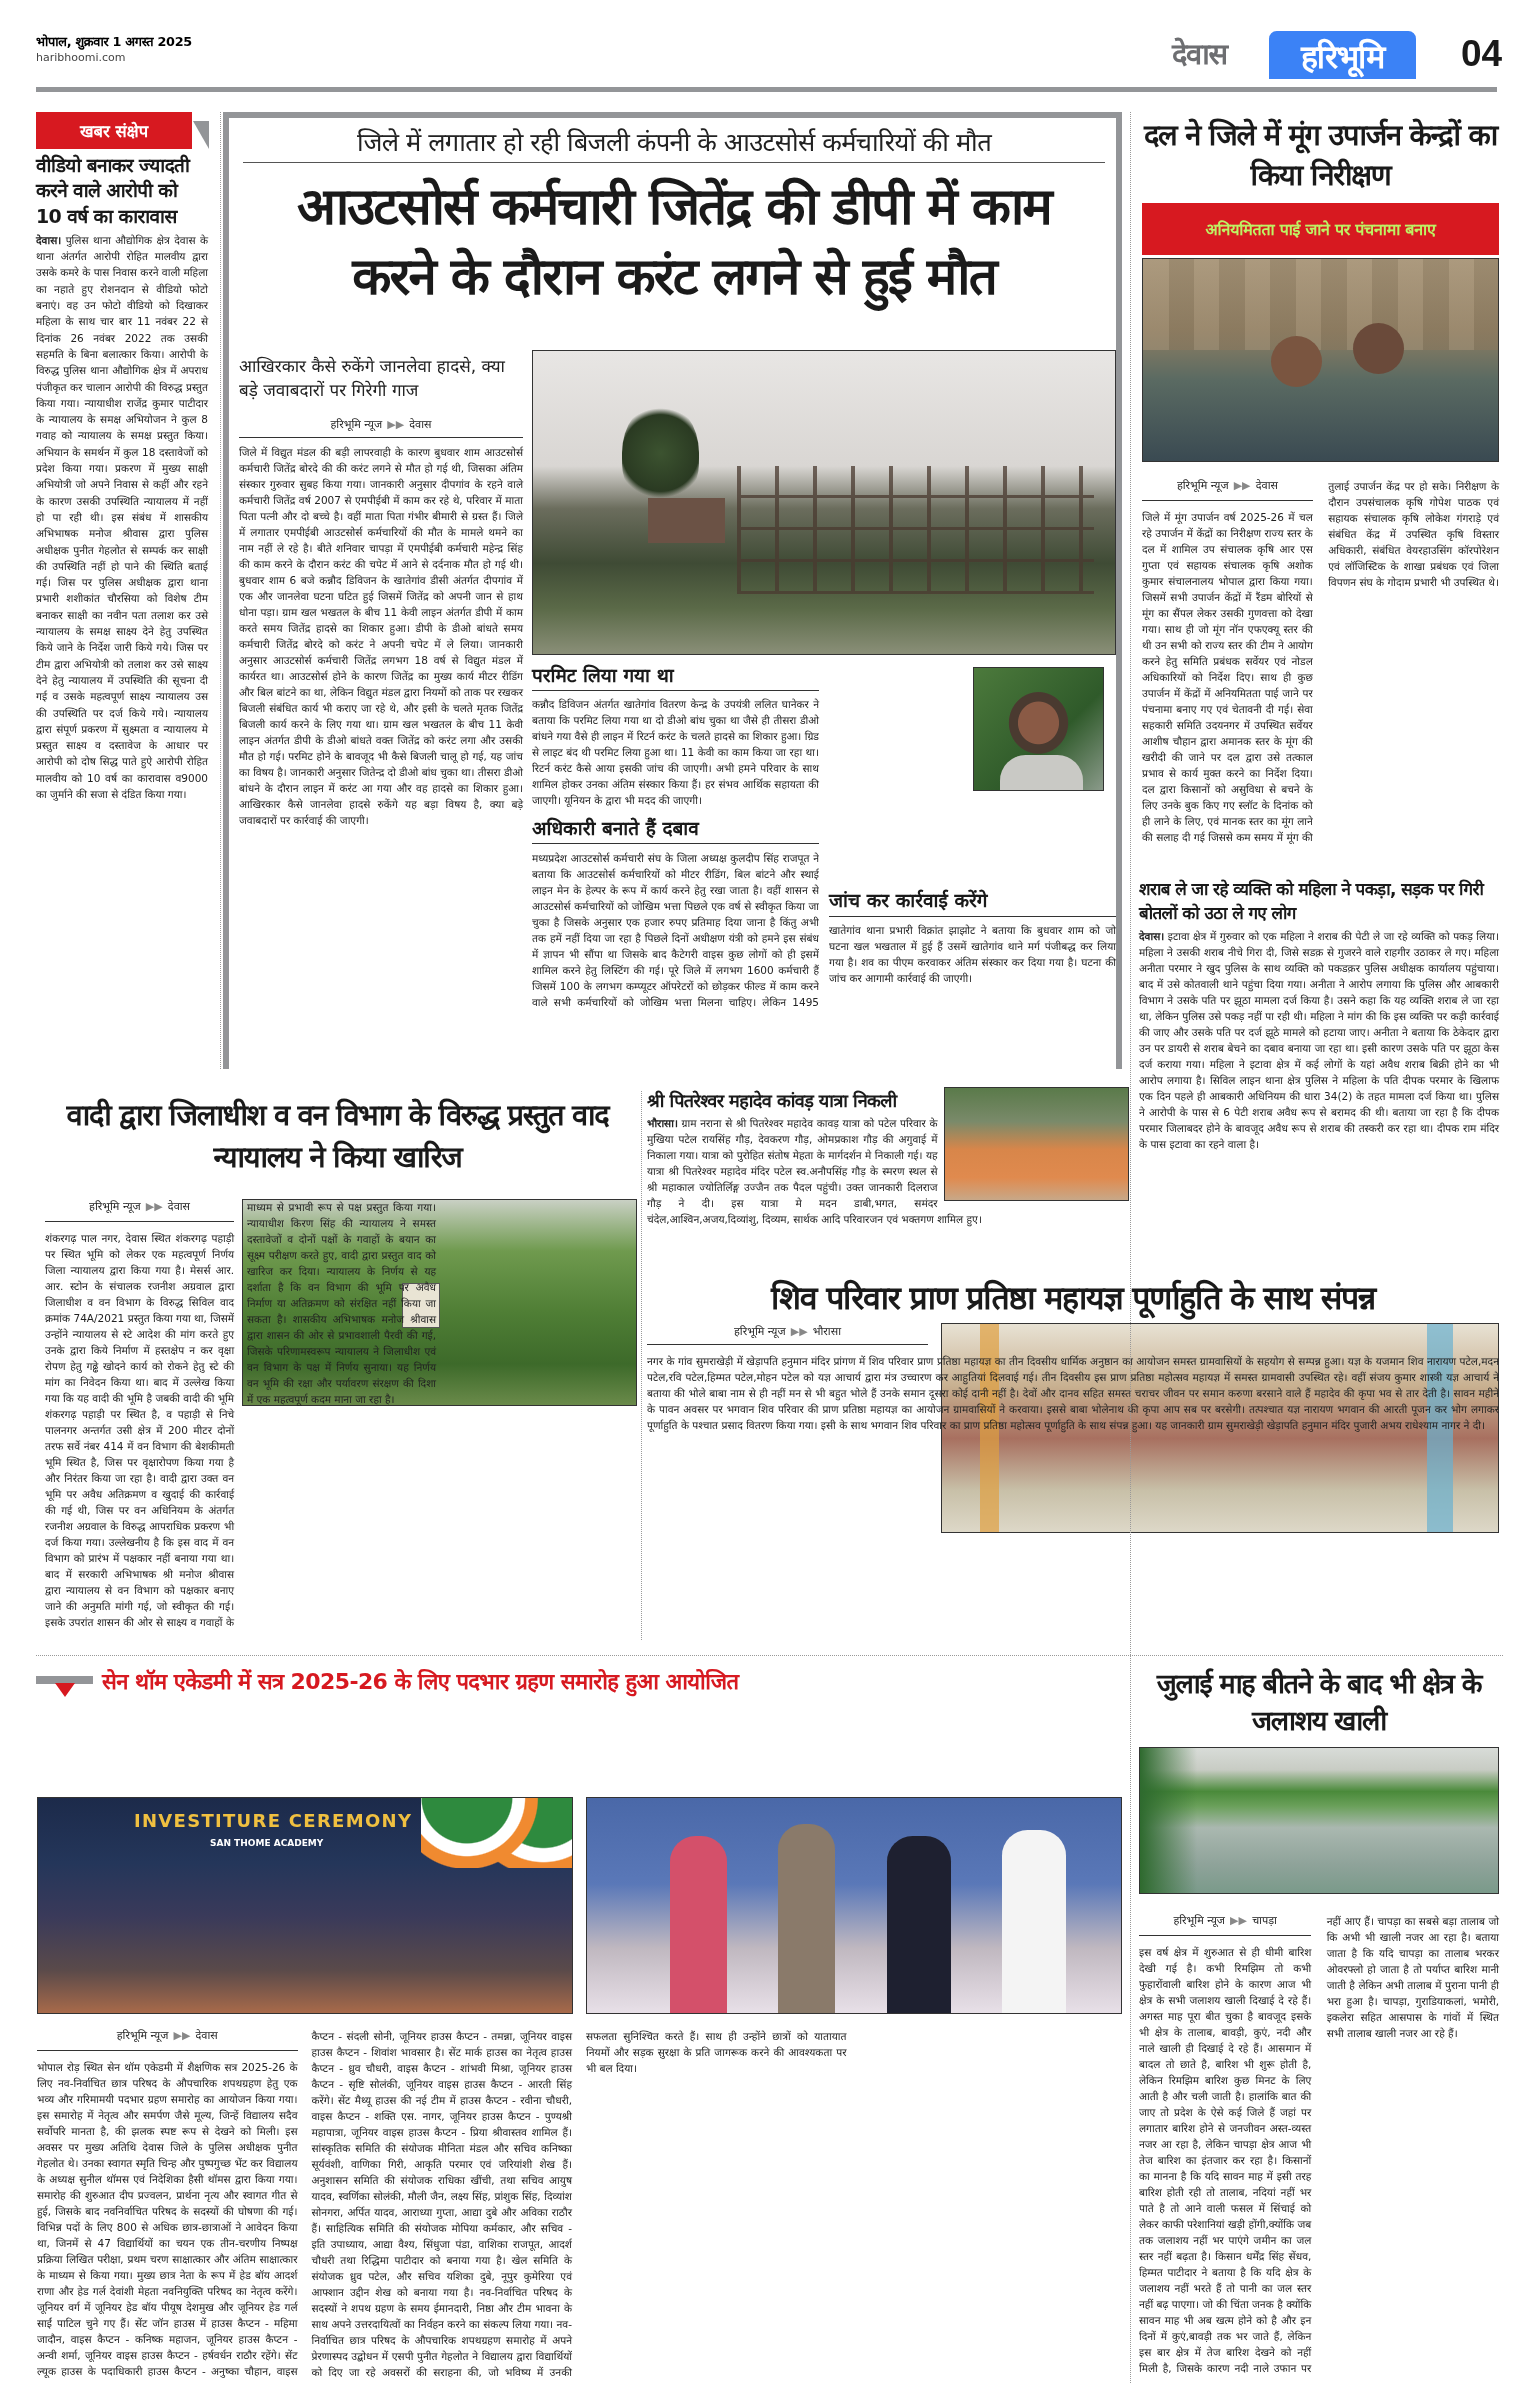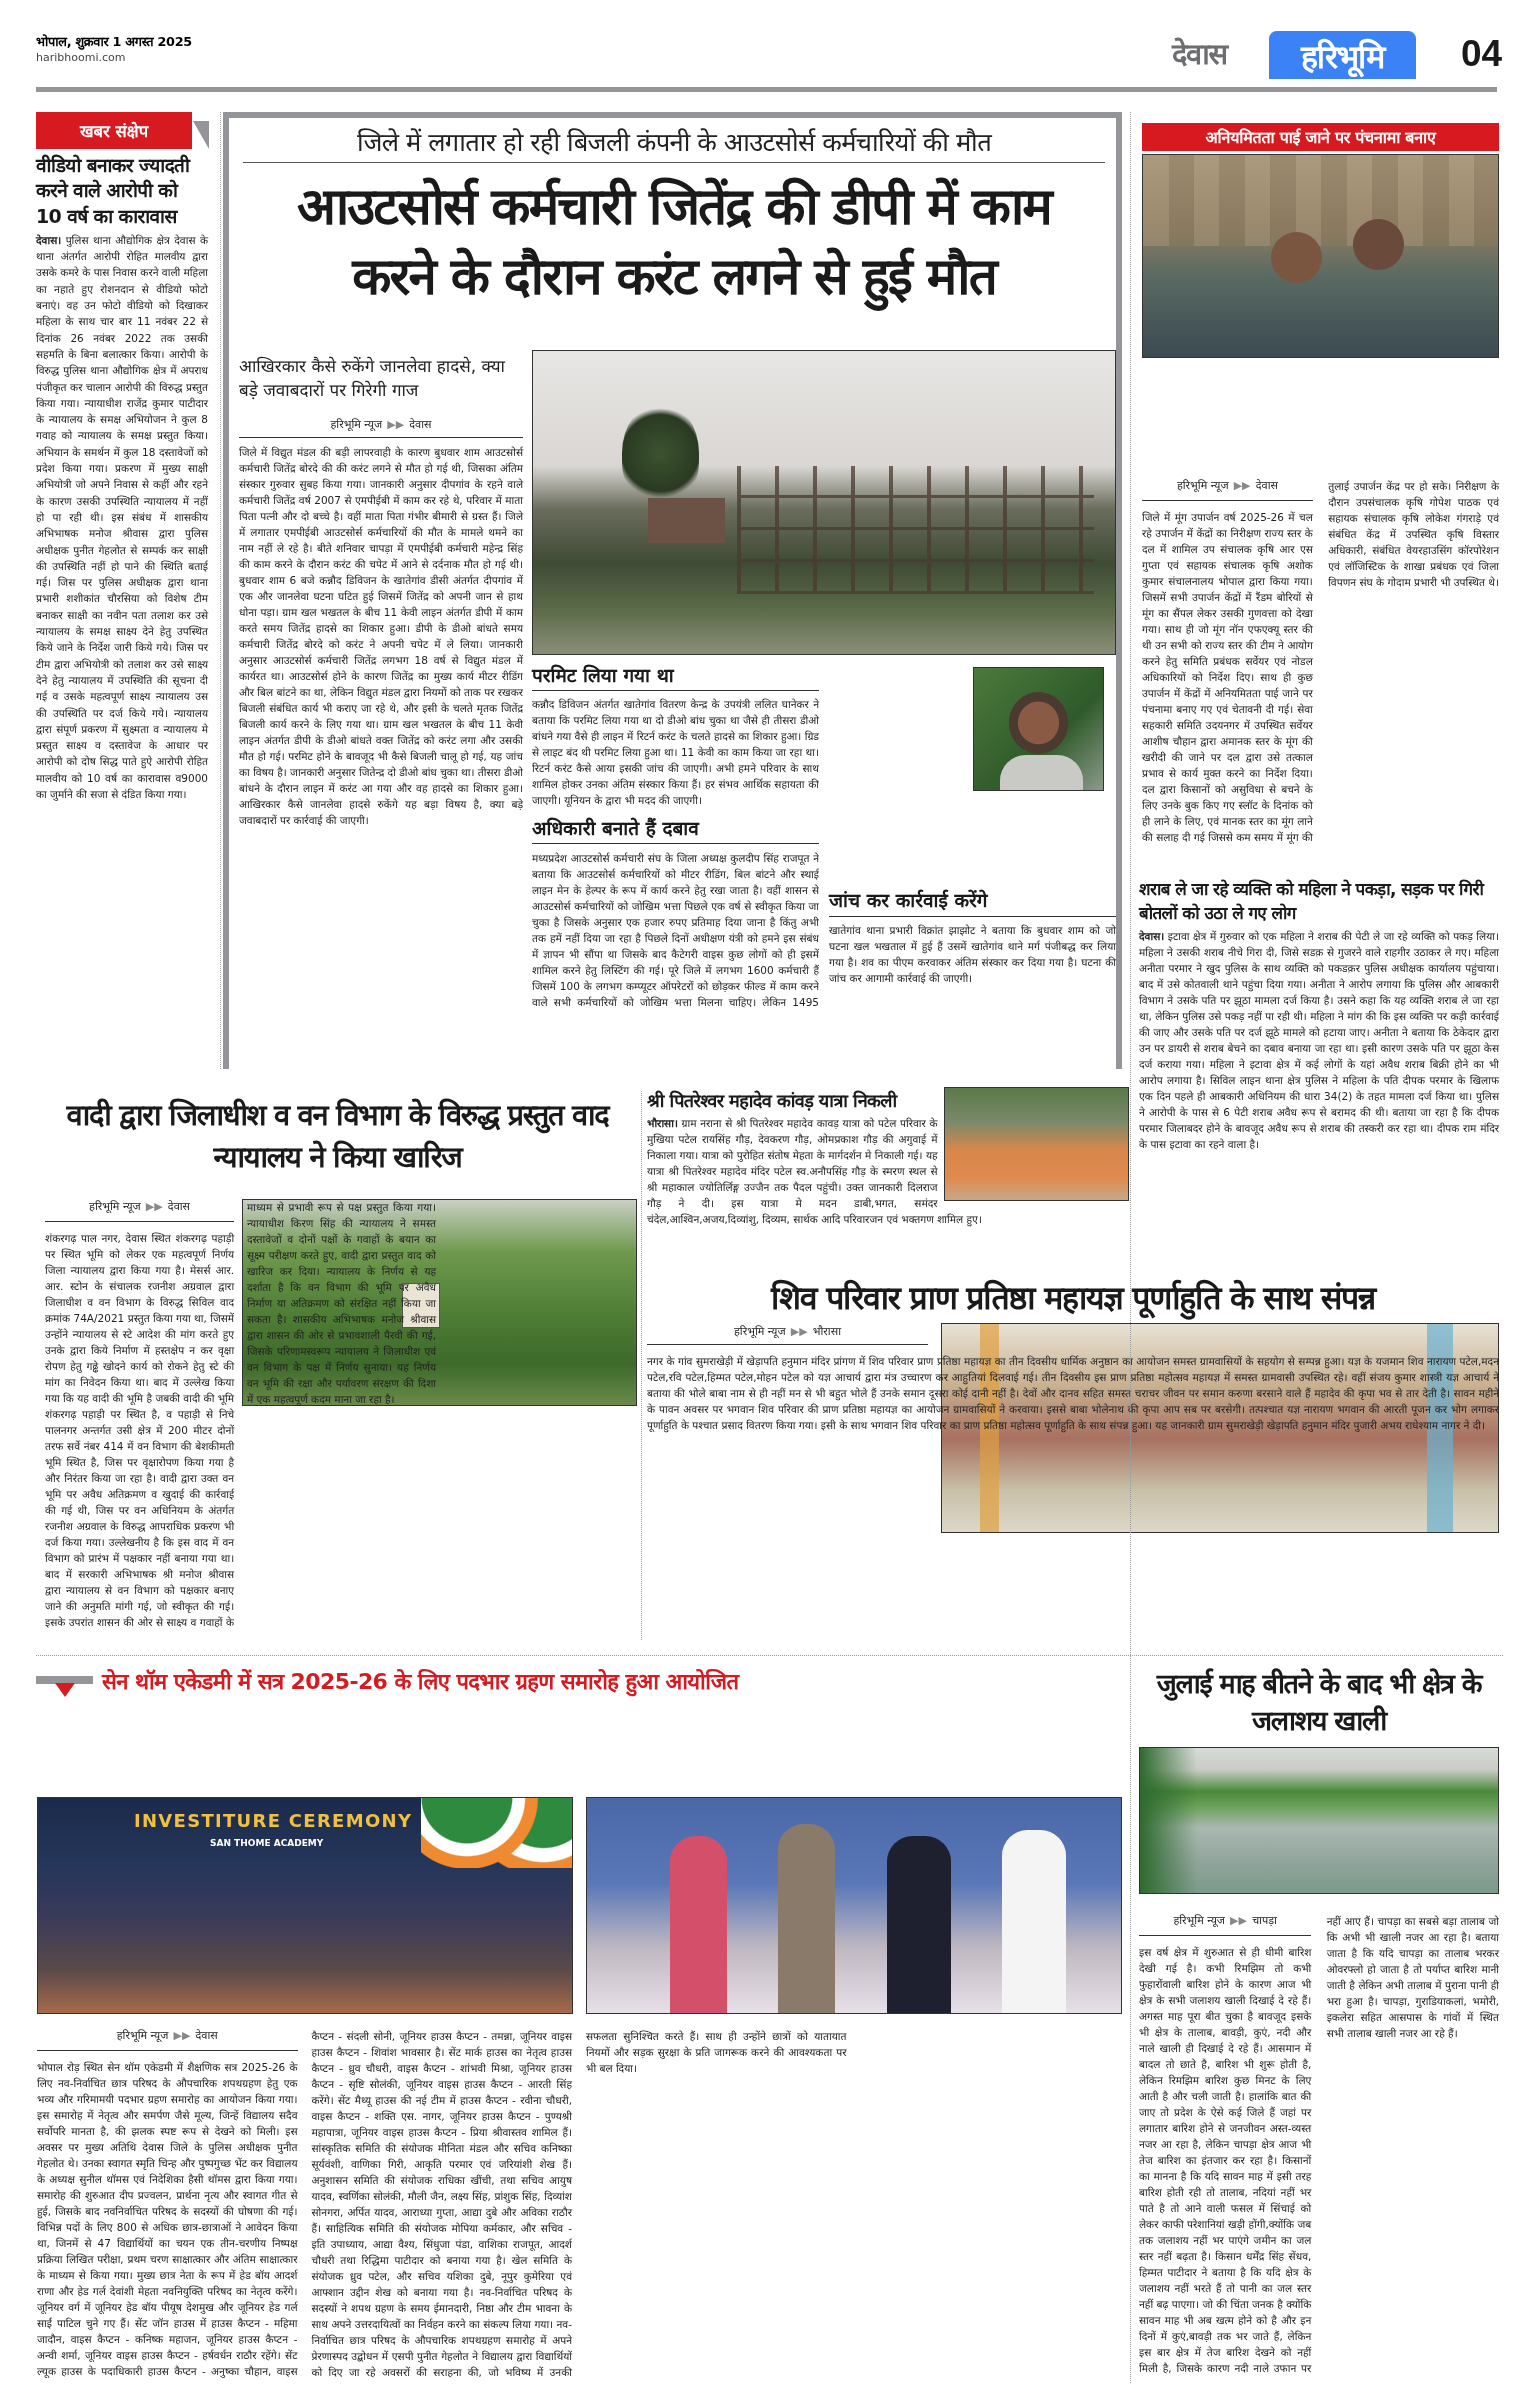"दल ने जिले में मूंग" h2.hd { html: none -> <h2>दल ने जिले में मूंग उपार्जन केन्द्रों का किया निरीक्षण</h2> }
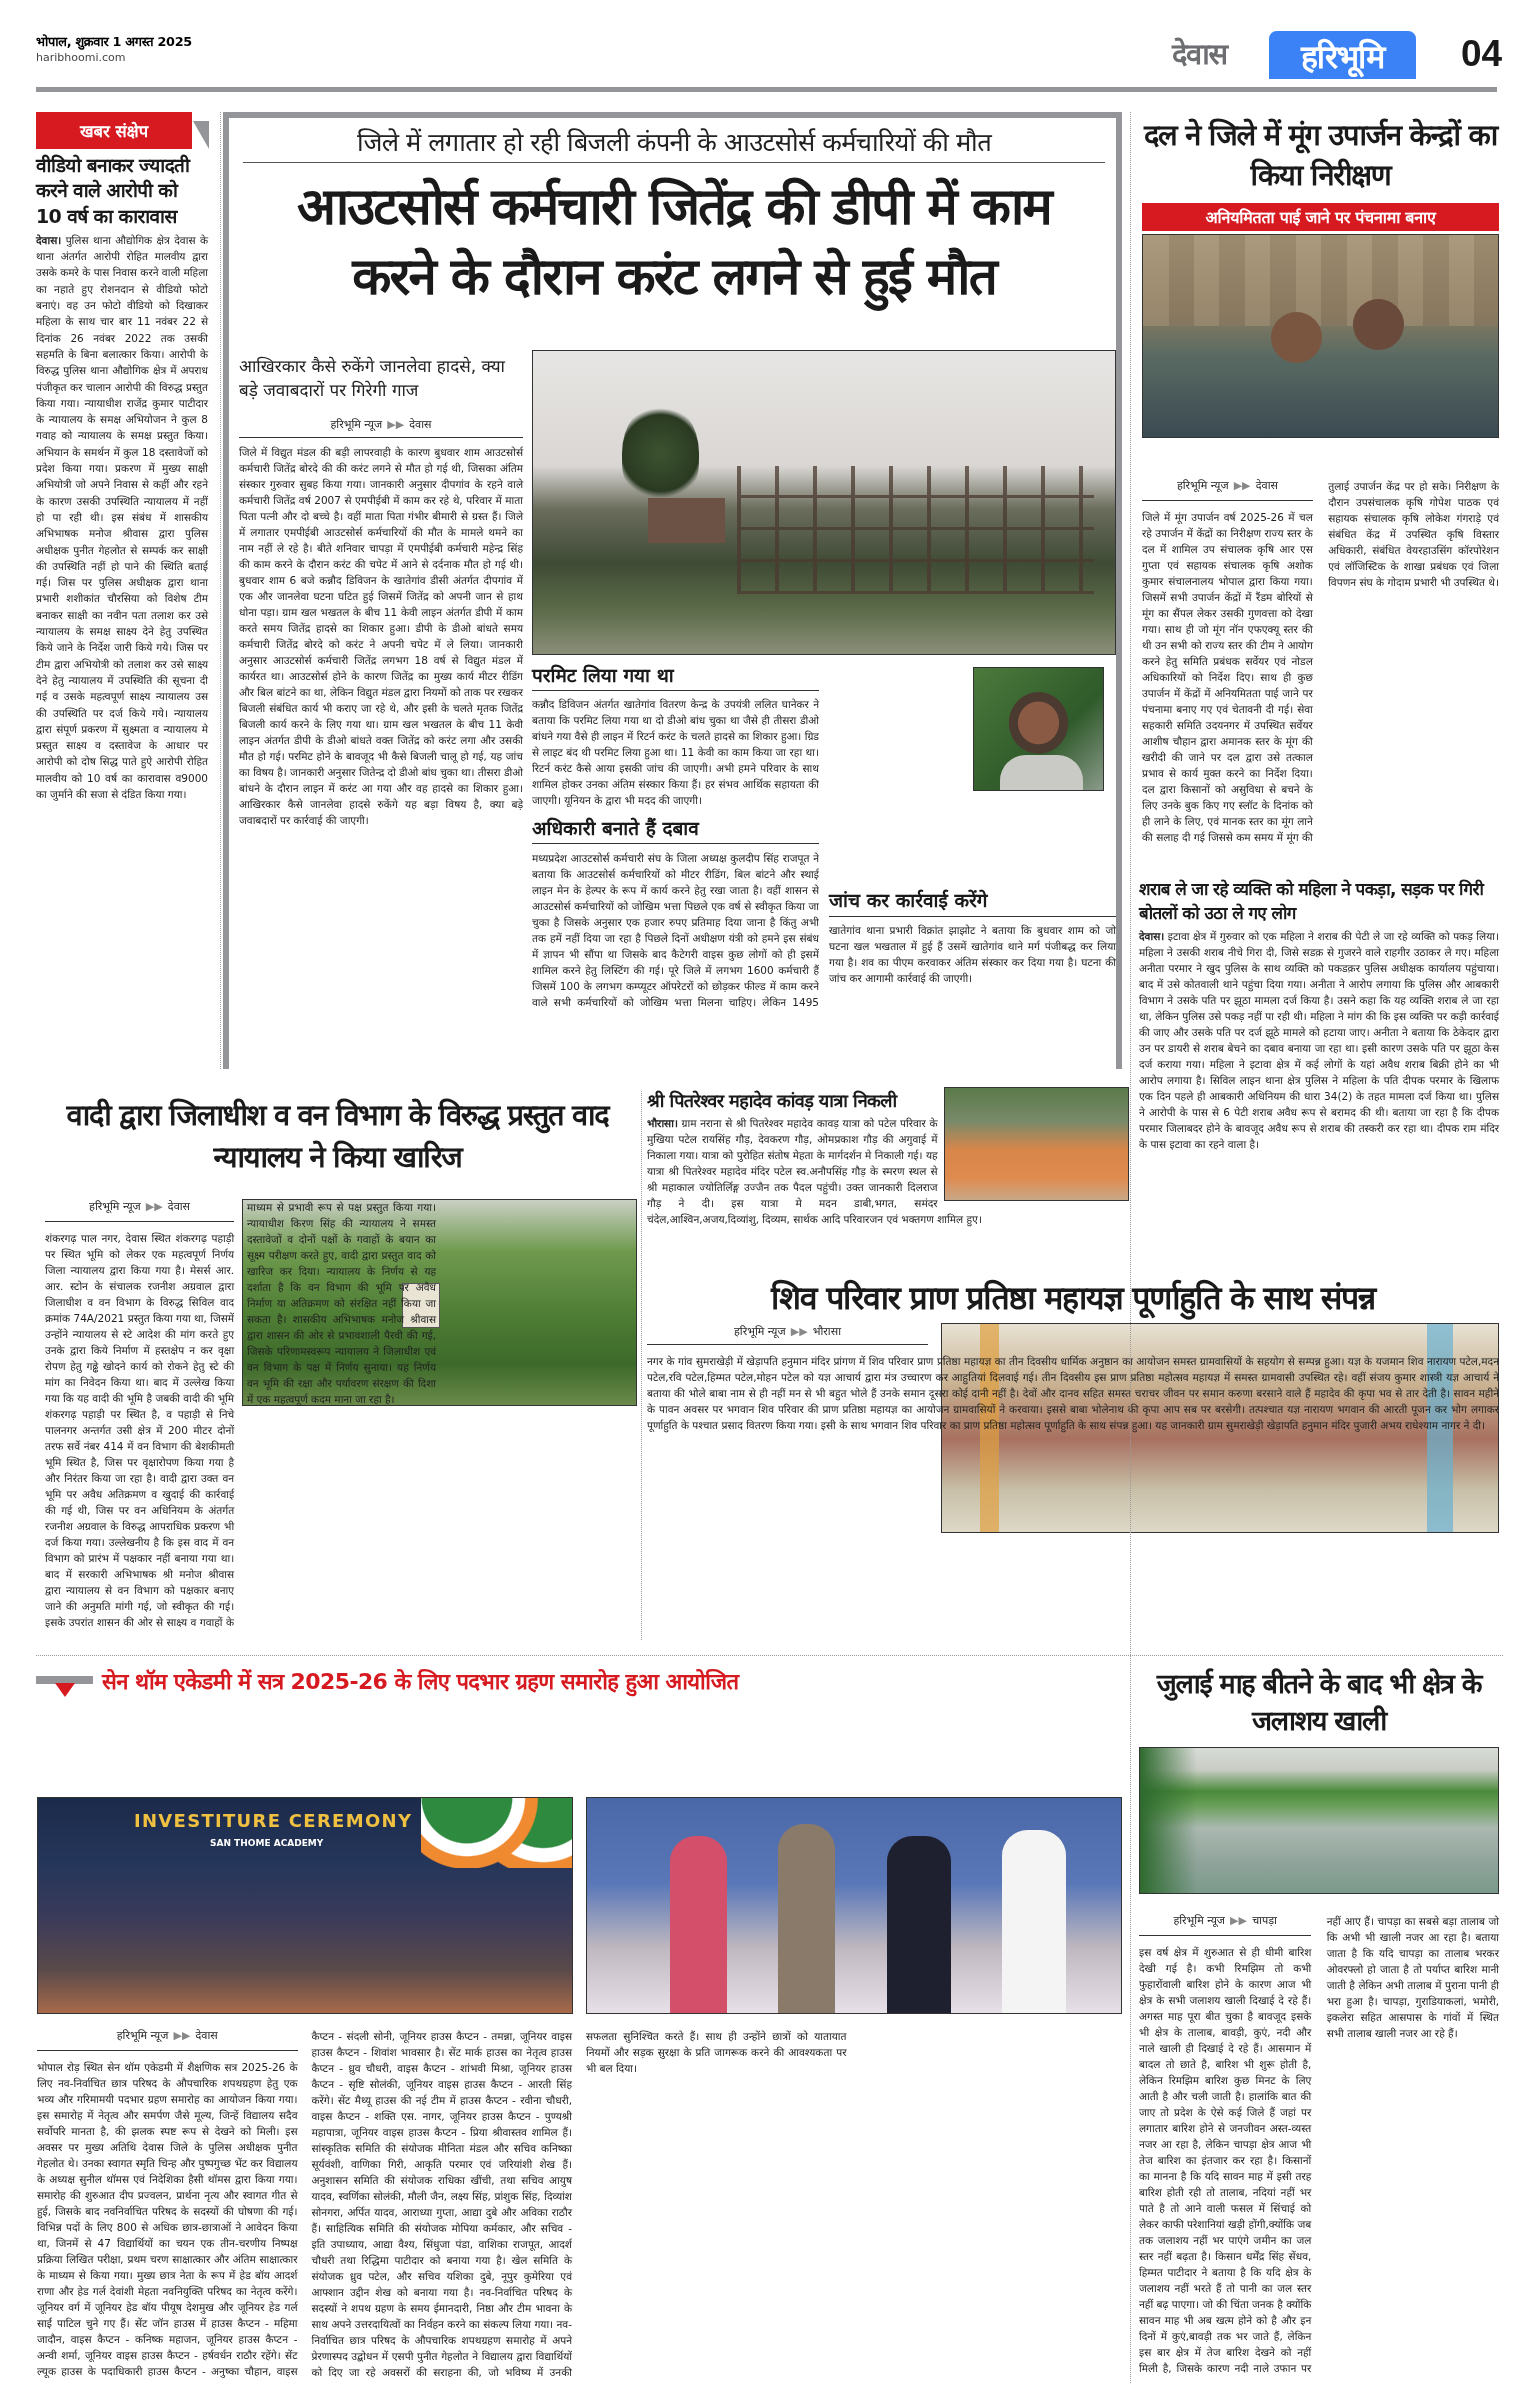"अनियमितता पाई जाने पर पंचनामा" div { color: #ffffff -> #bef264; padding: 3px 0 -> 15px 0 }
